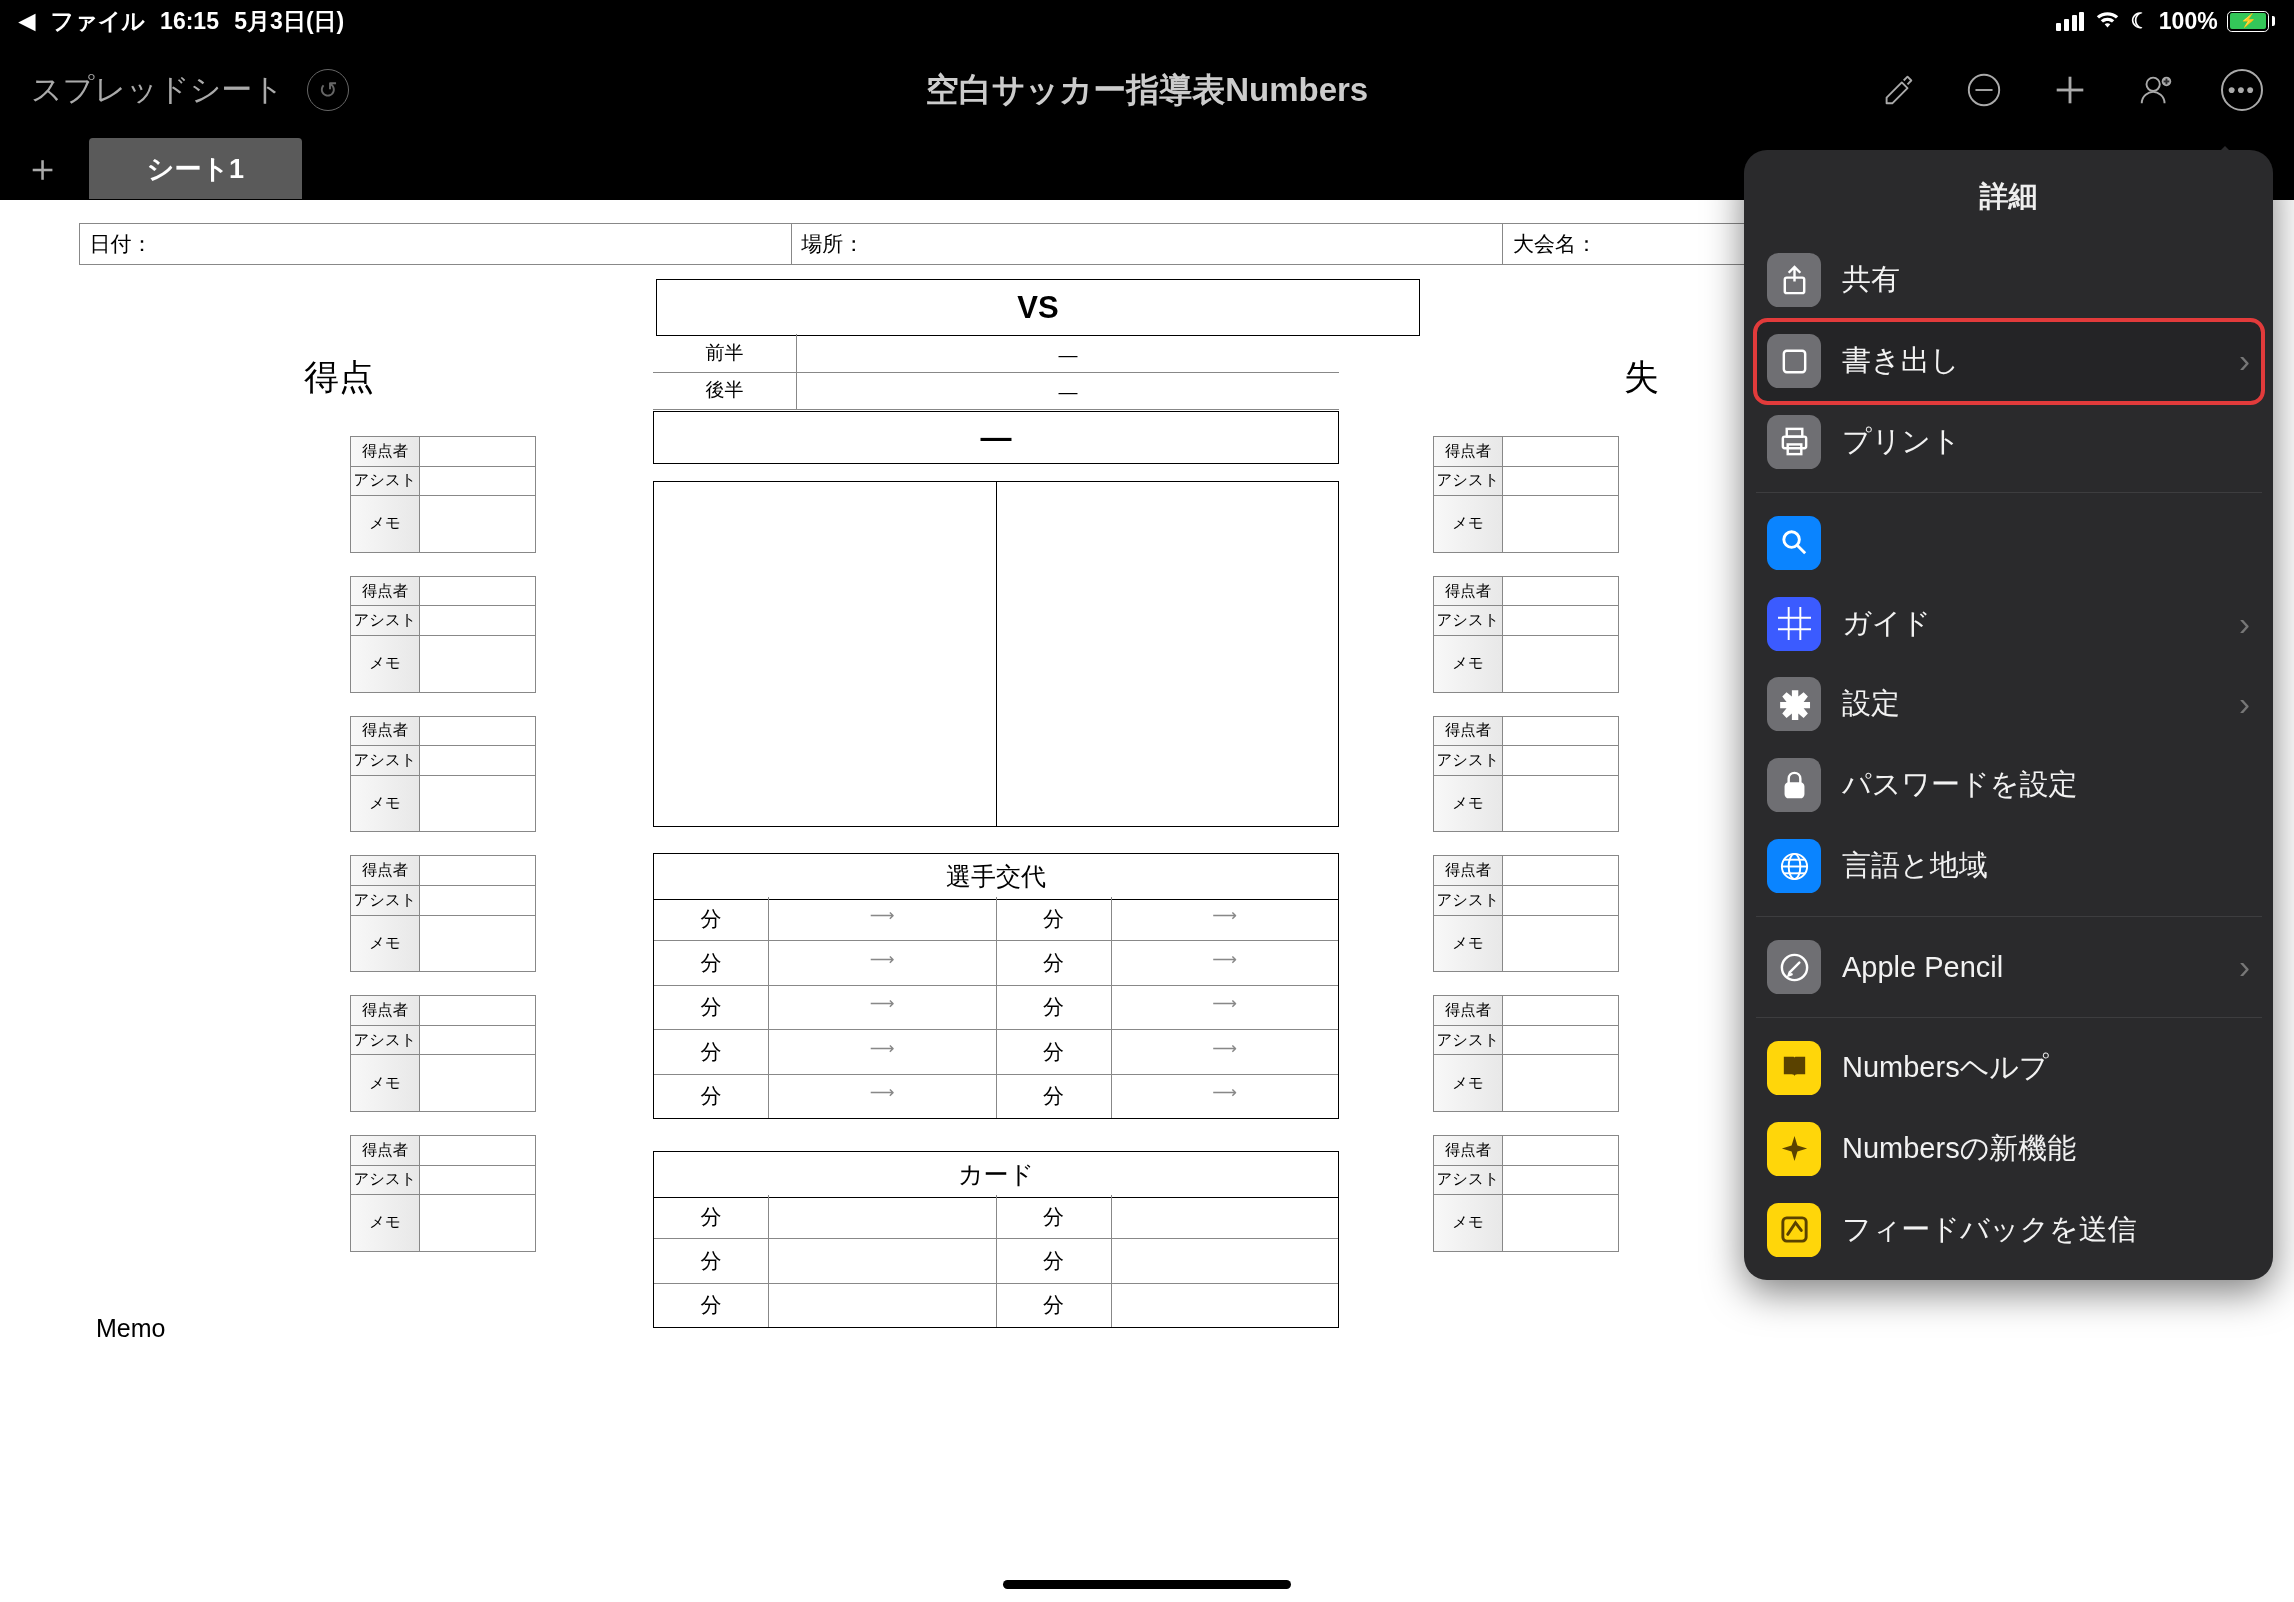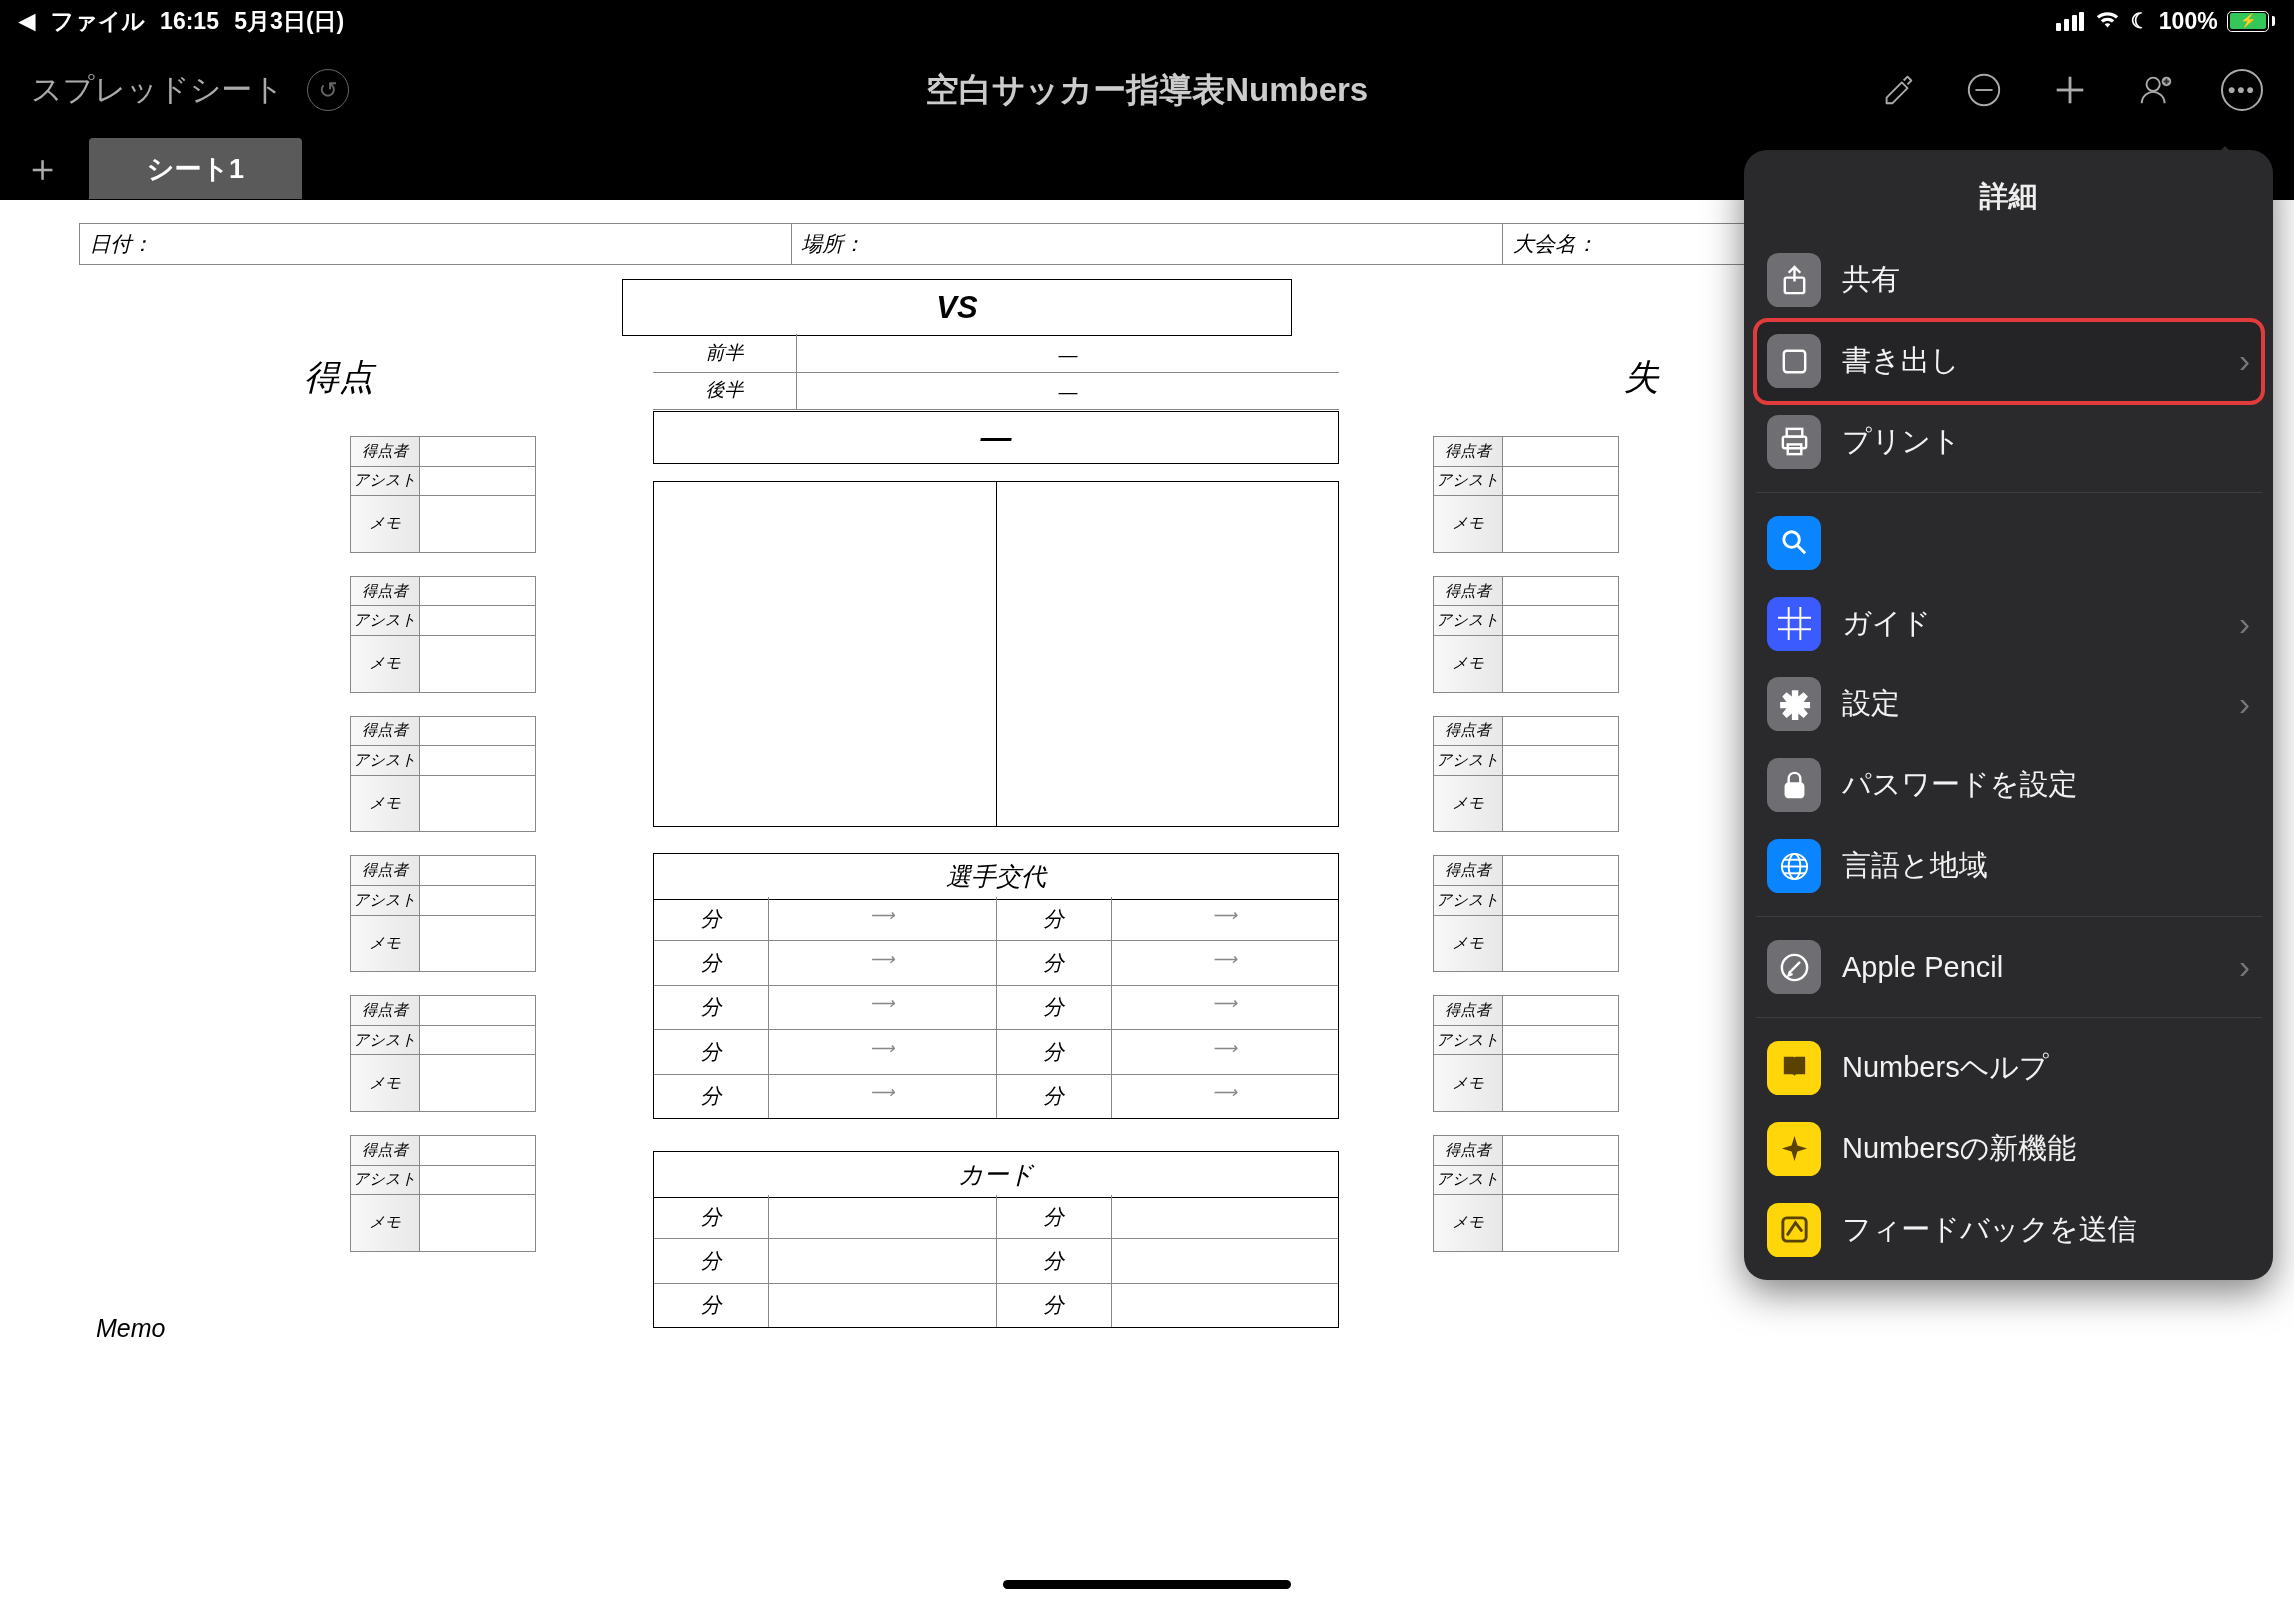"日付：" .canvas { font-style: italic -> none }
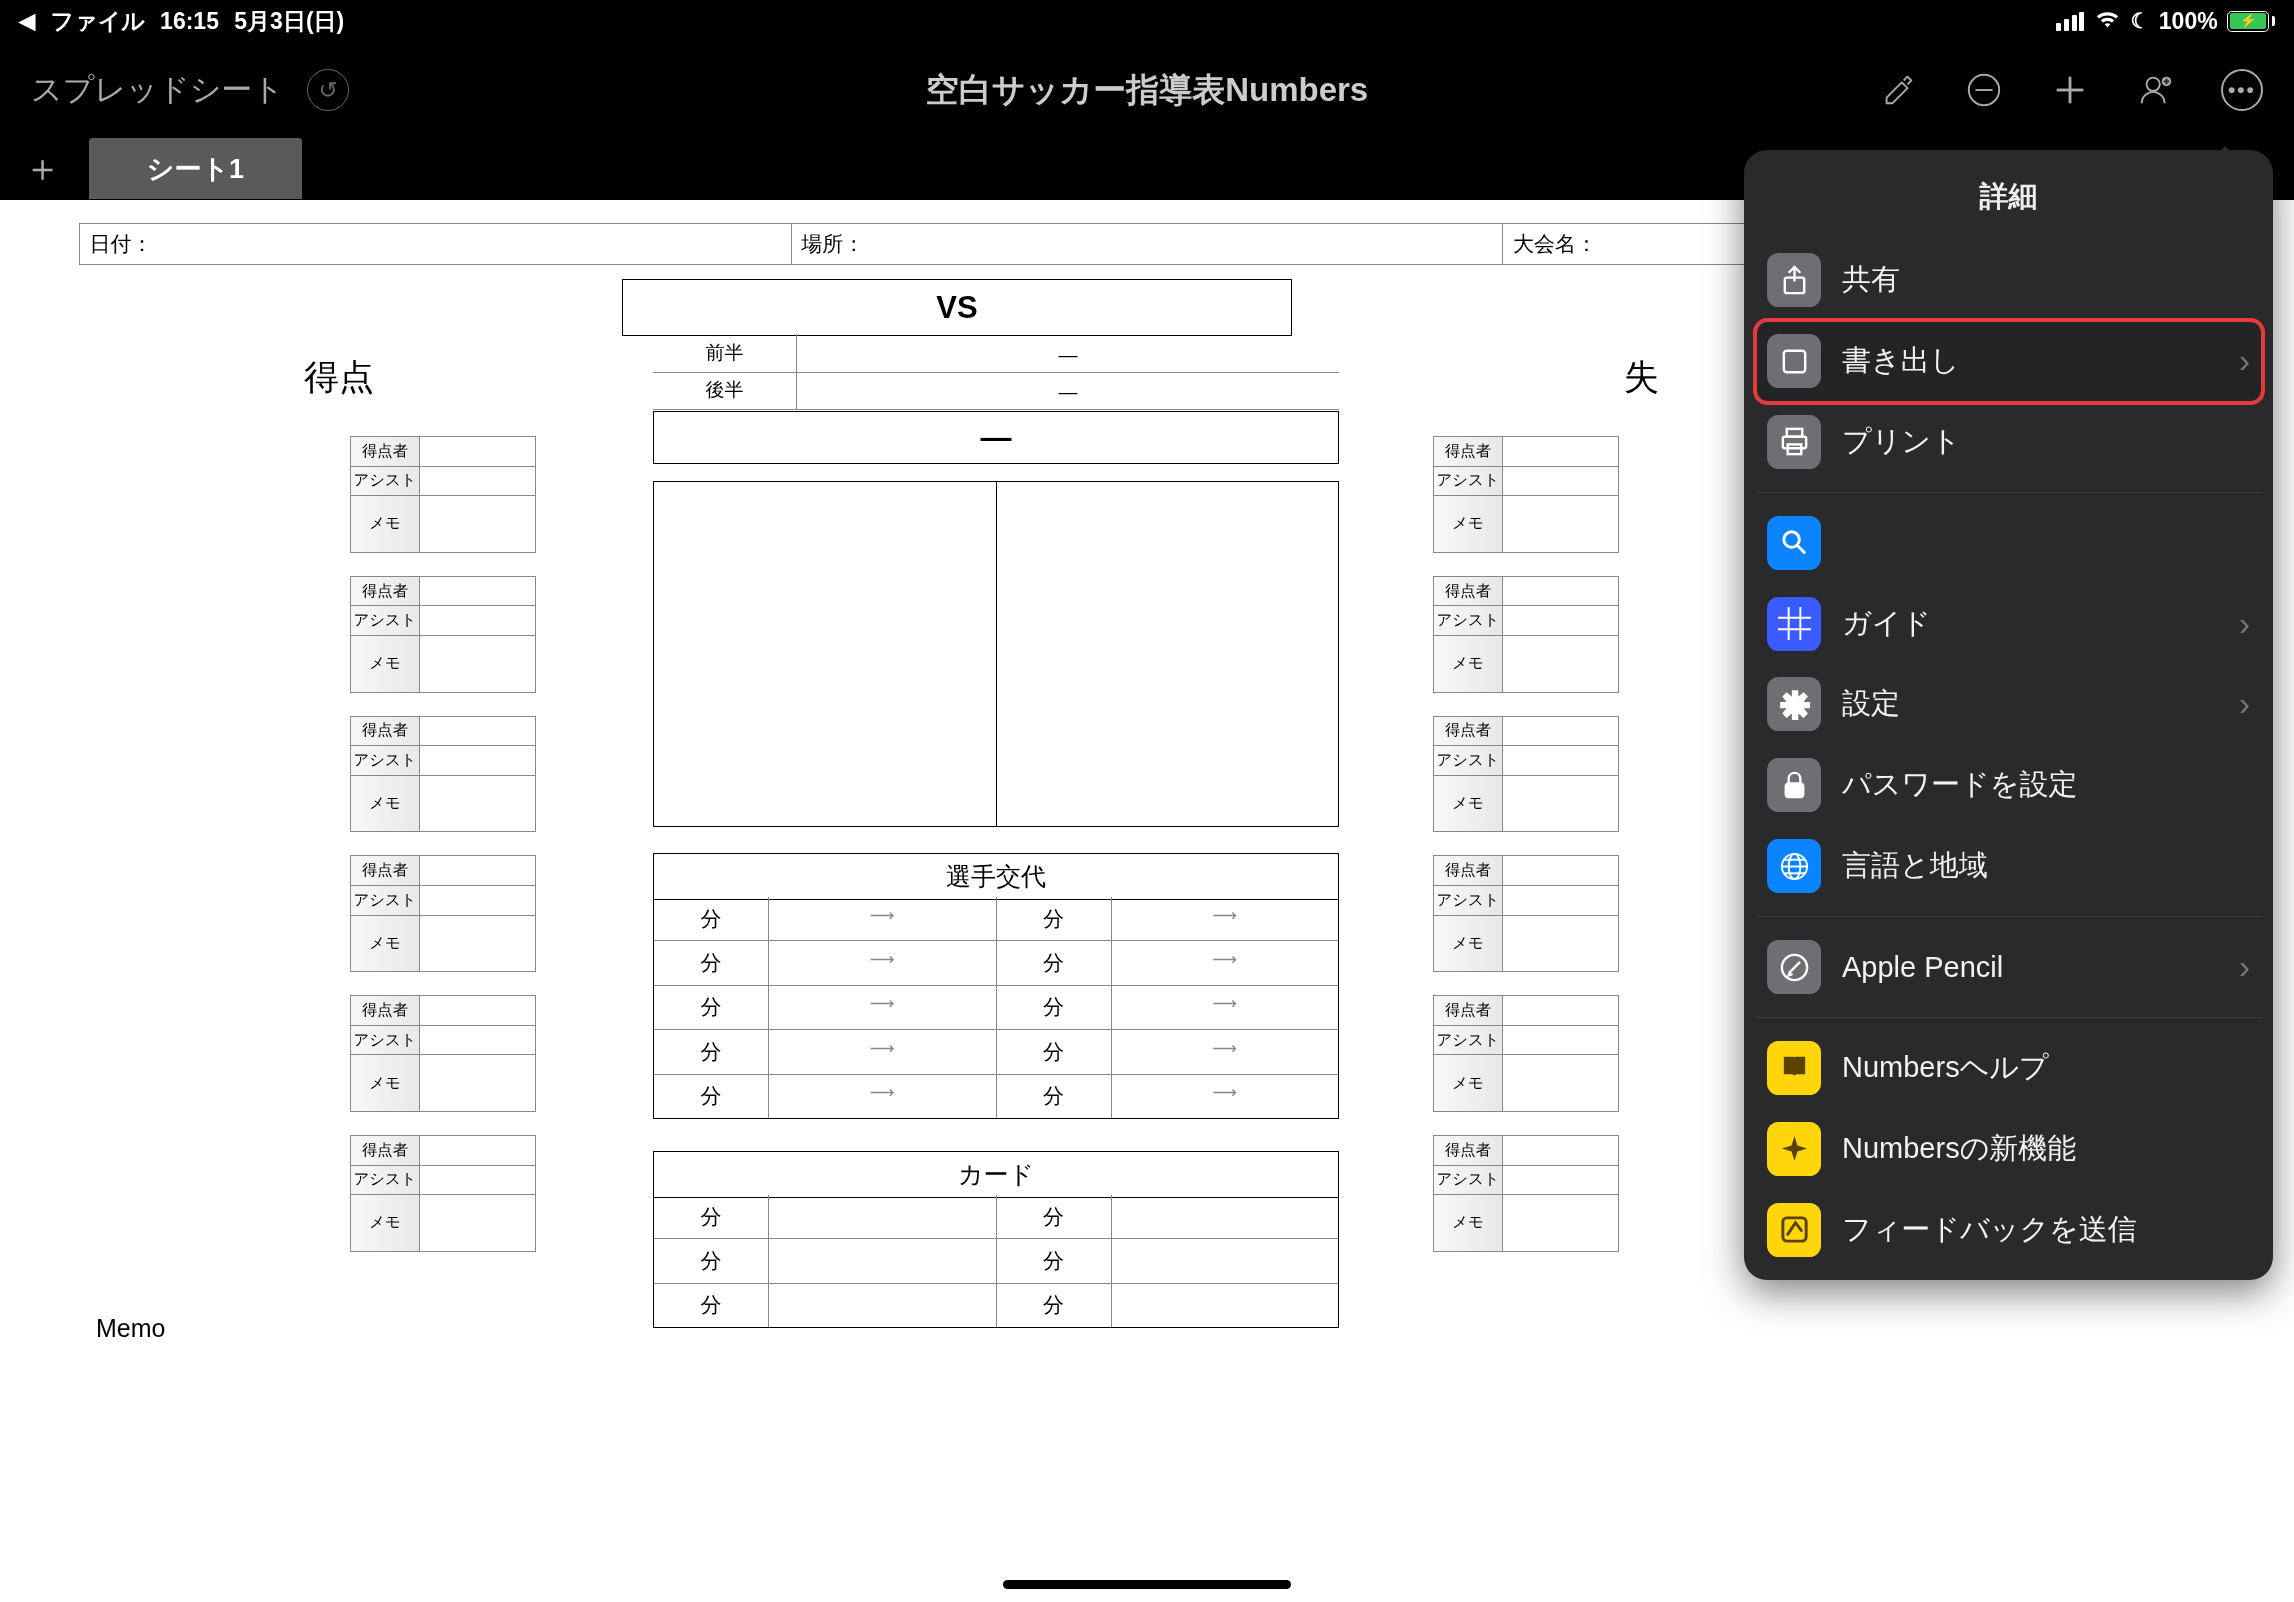"VS" .vs-box { left: 622px -> 656px; width: 670px -> 764px }
